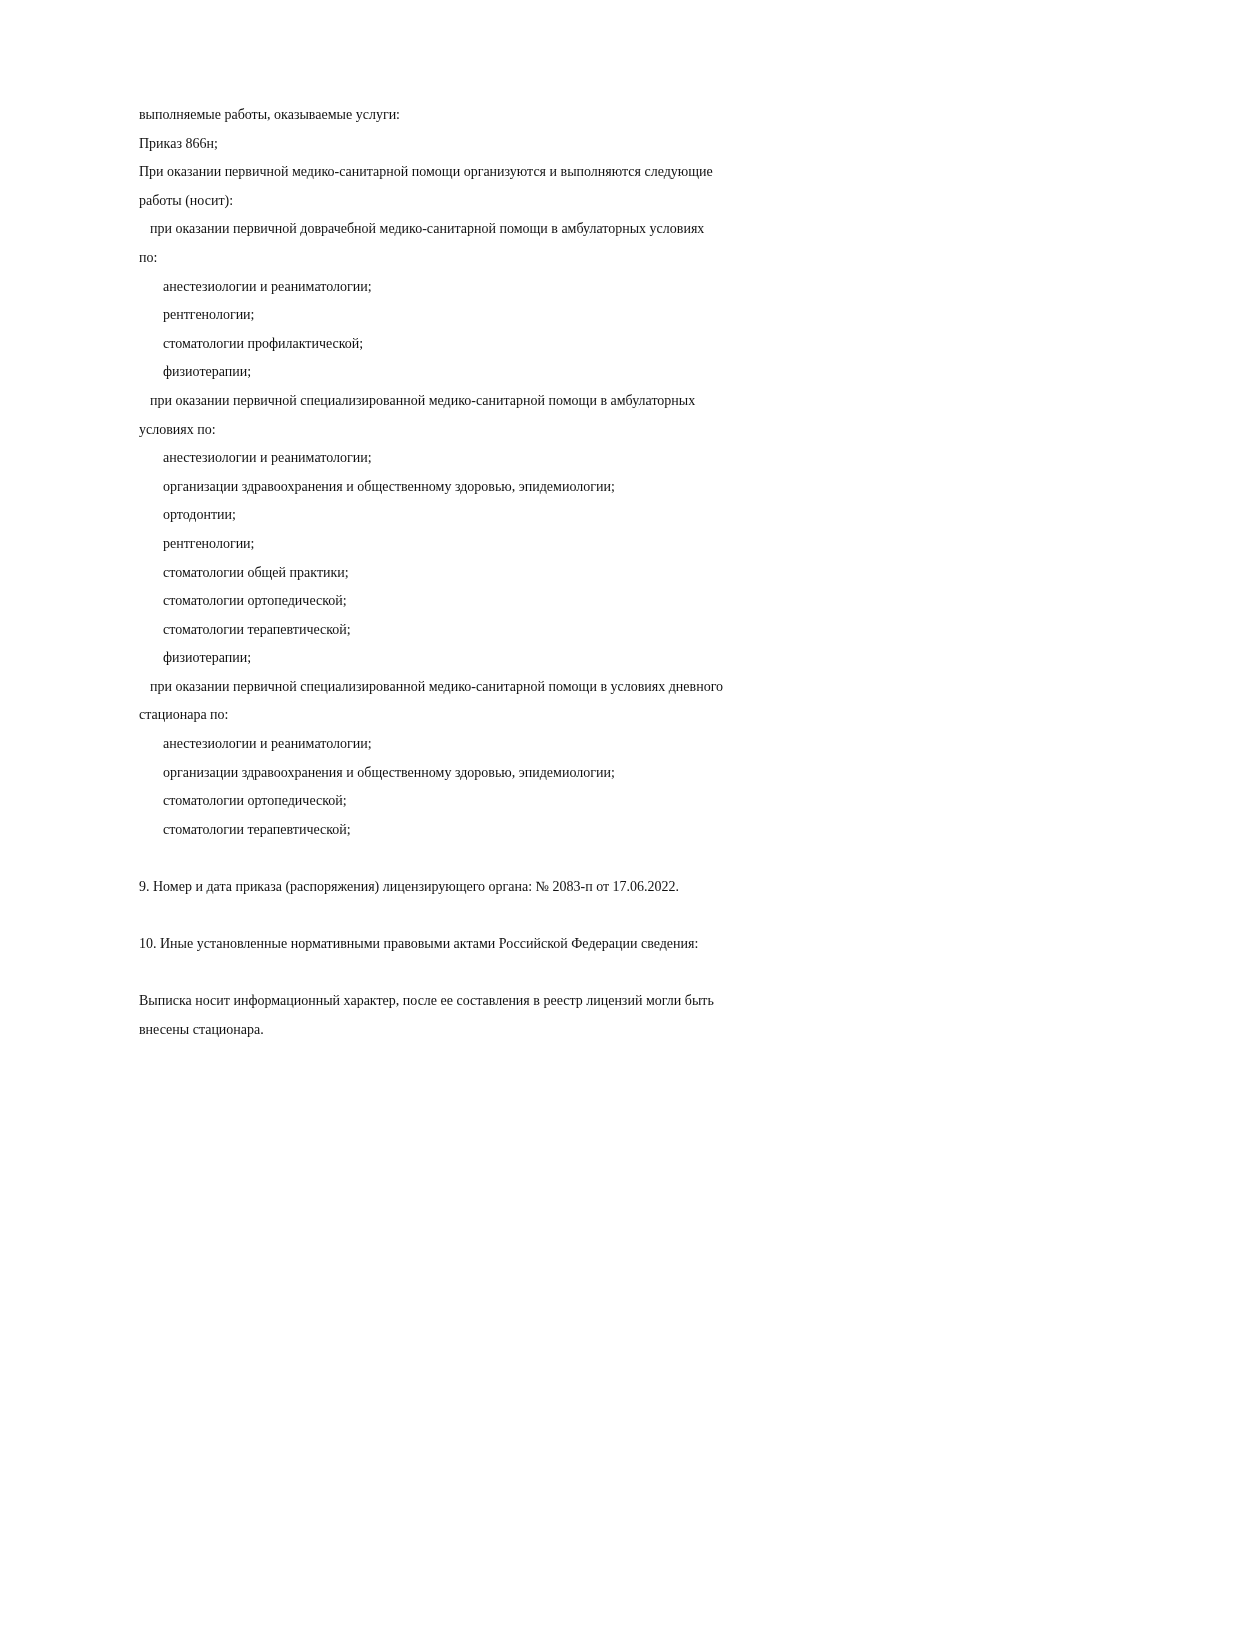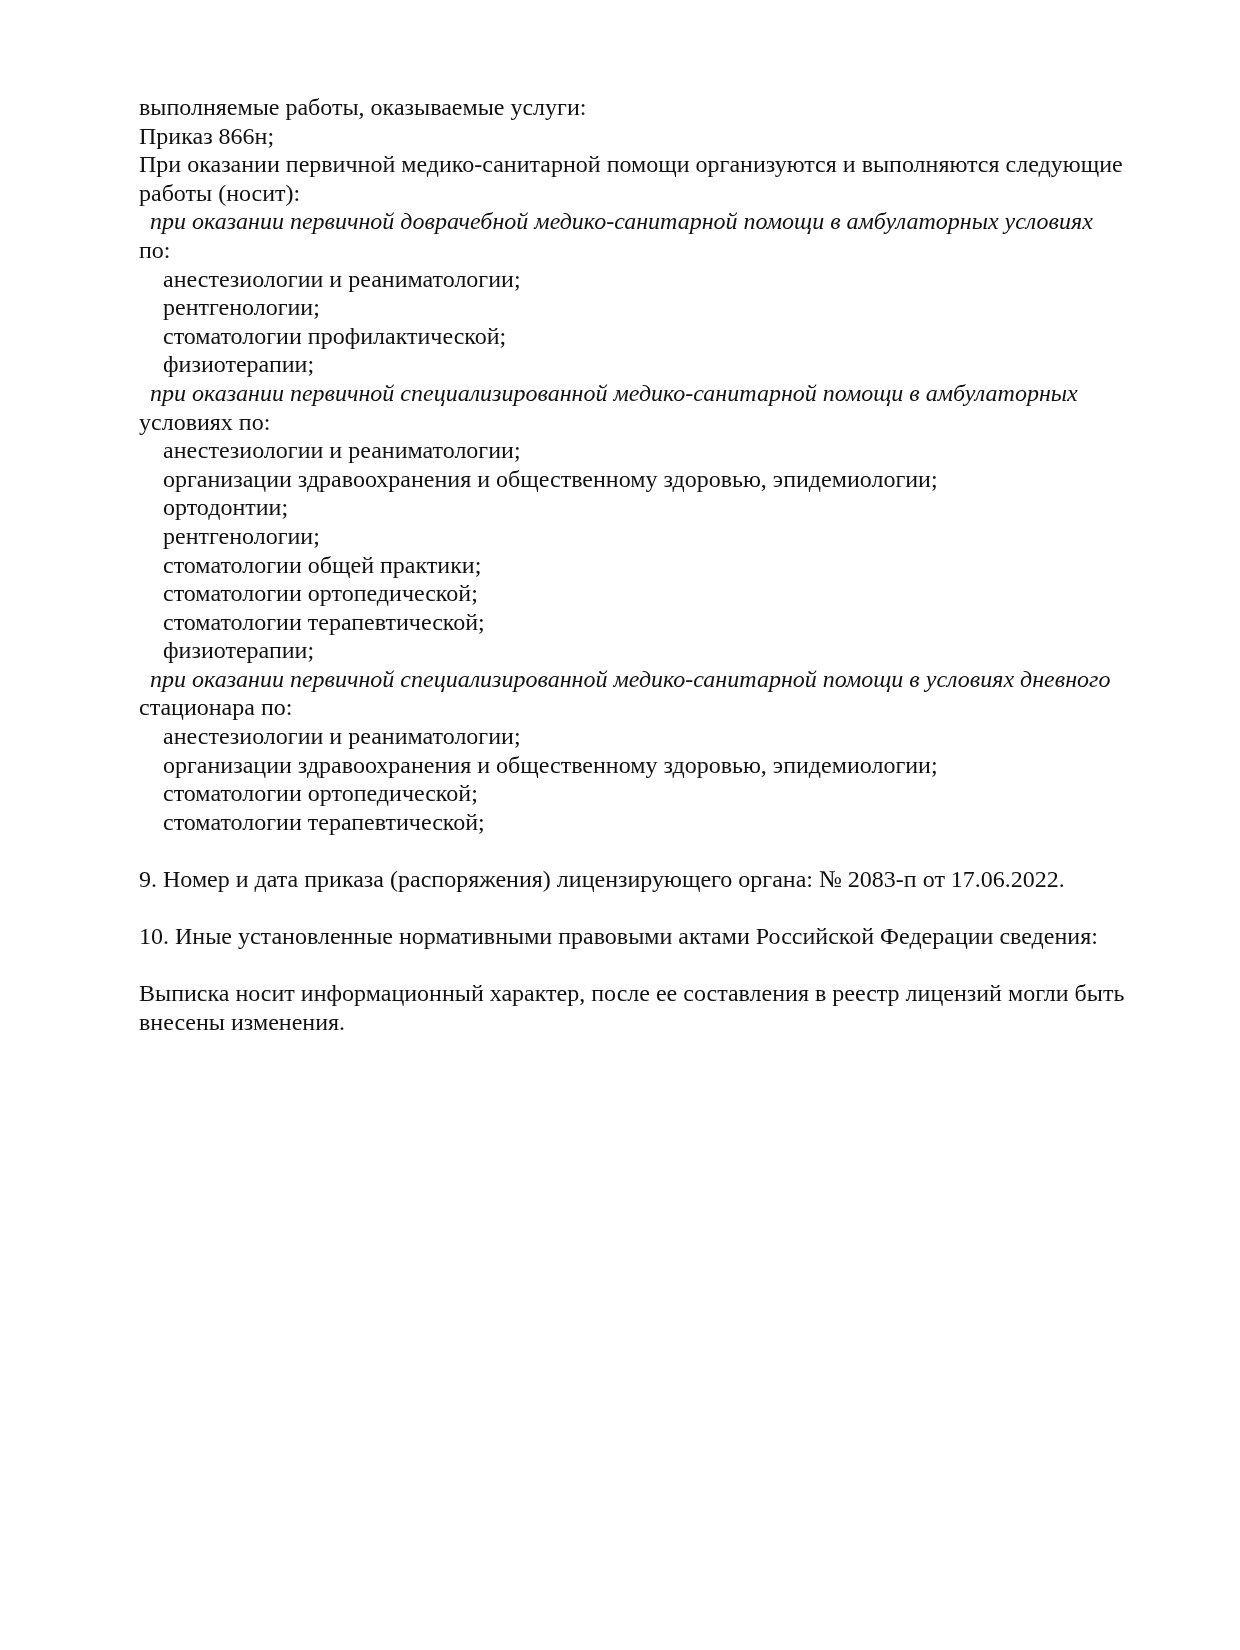"выполняемые работы, оказываемые услуги:" .page { font-size: 24px -> 14px; top: 93px -> 101px }
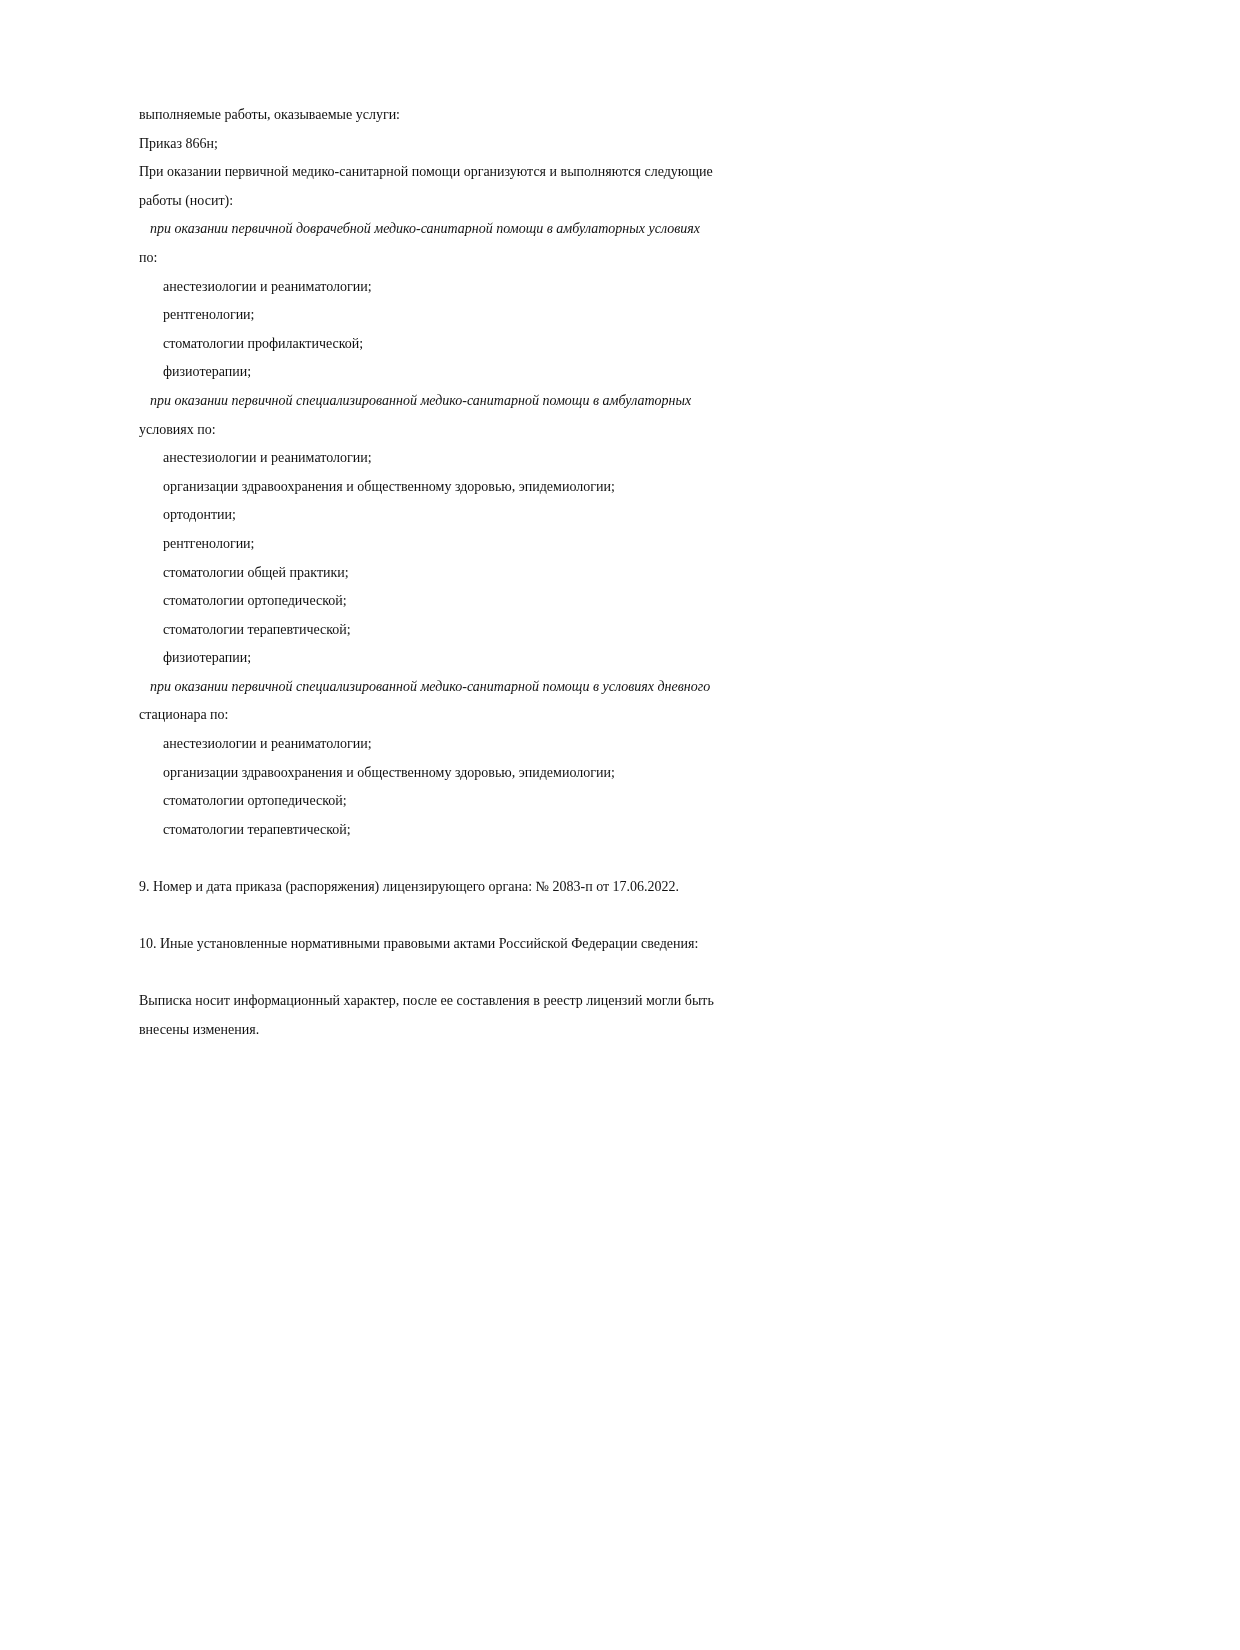"при оказании первичной доврачебной" .ind1 { font-style: italic -> none }
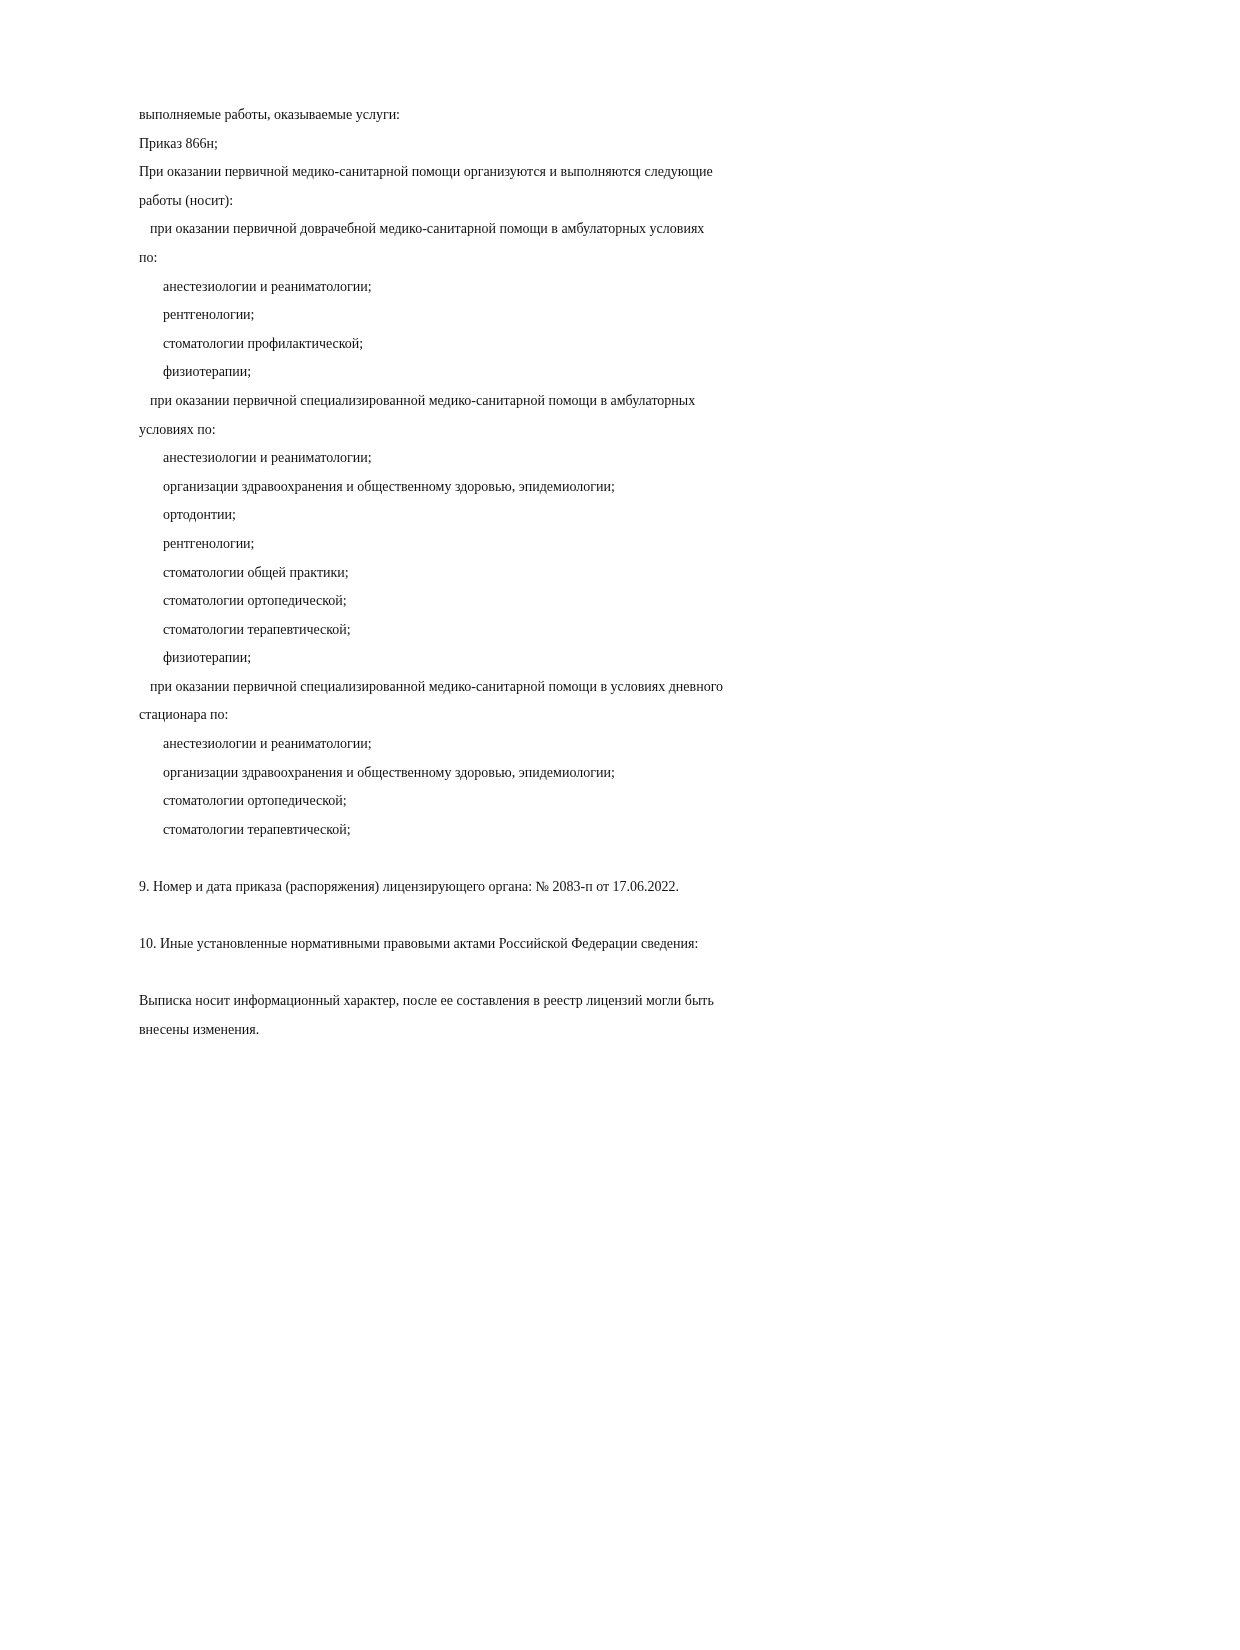"внесены изменения." span.line { text: изменения -> стационара }
